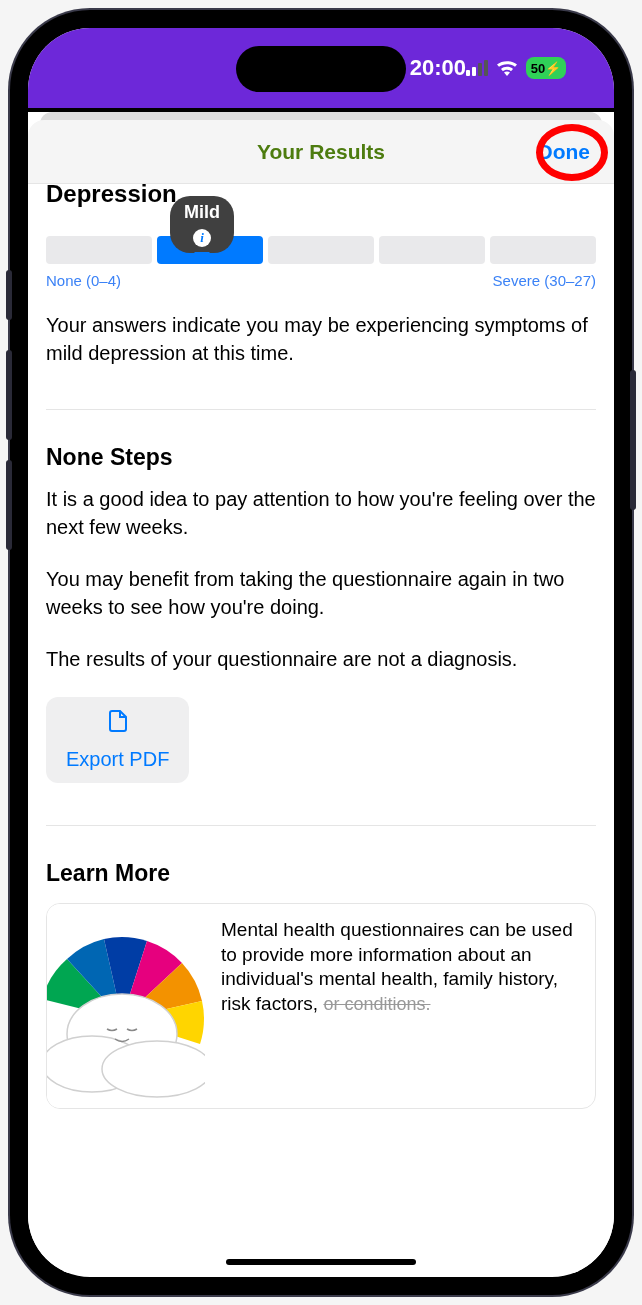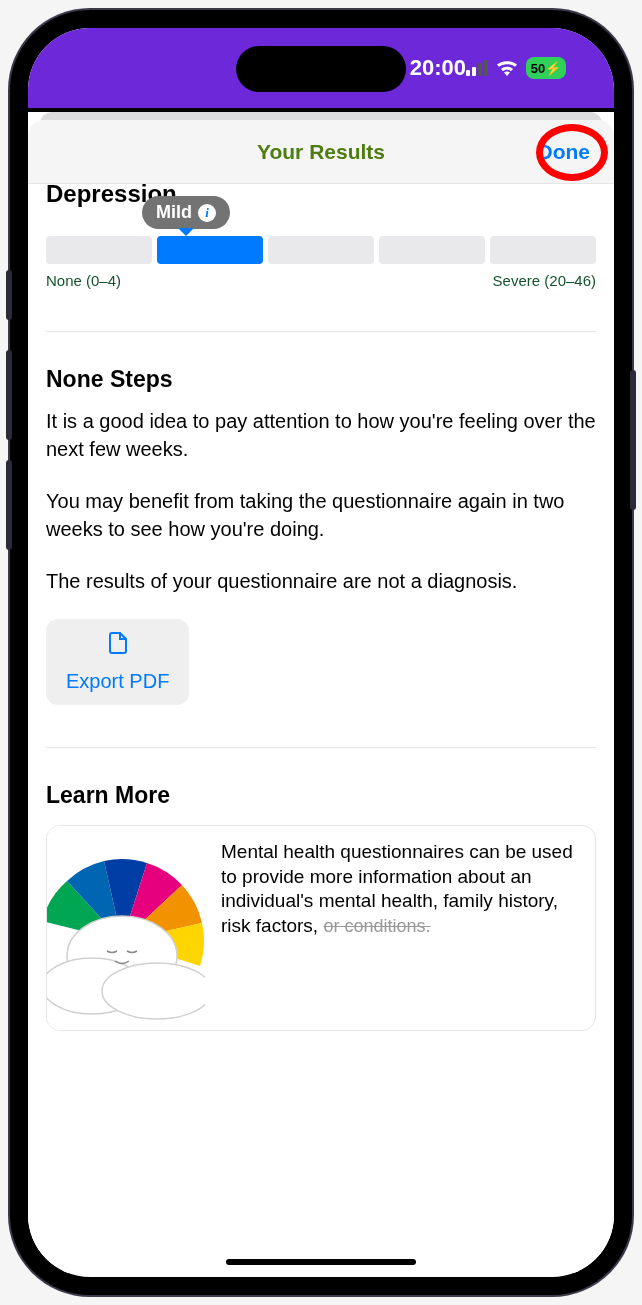"Mild" .severity-badge { background: #737373 -> #404040; flex-direction: none -> column; left: 96px -> 124px }
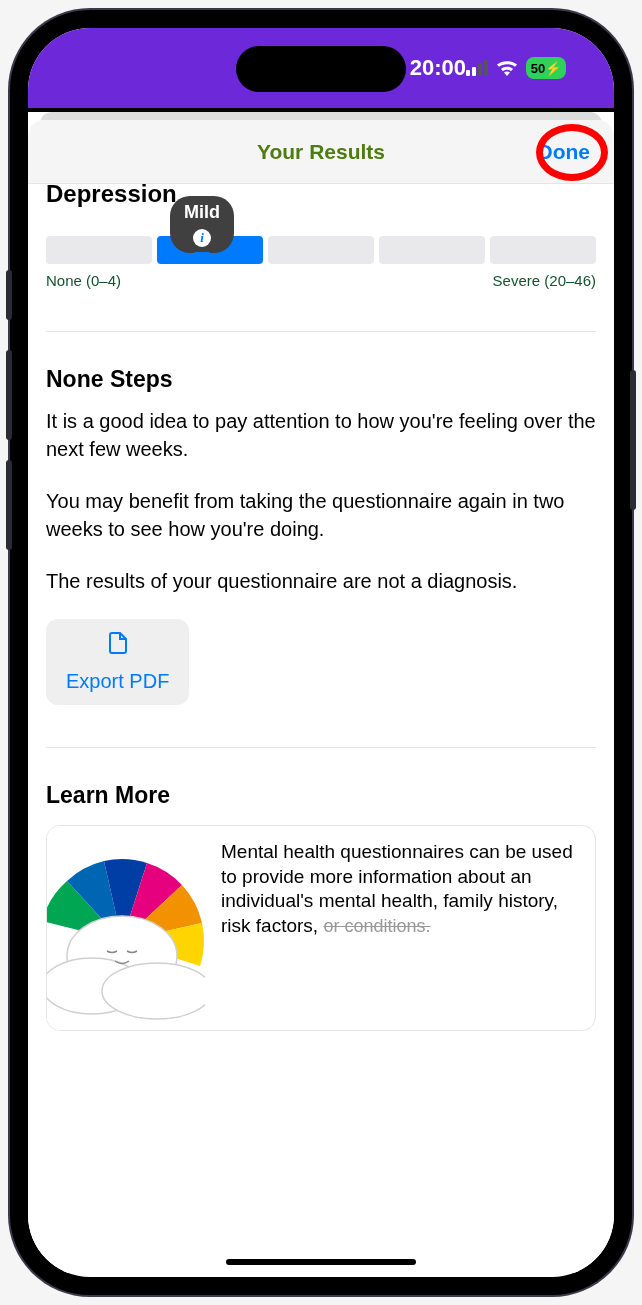"None (0–4)" .severity-labels { color: #14532d -> #3b82f6 }
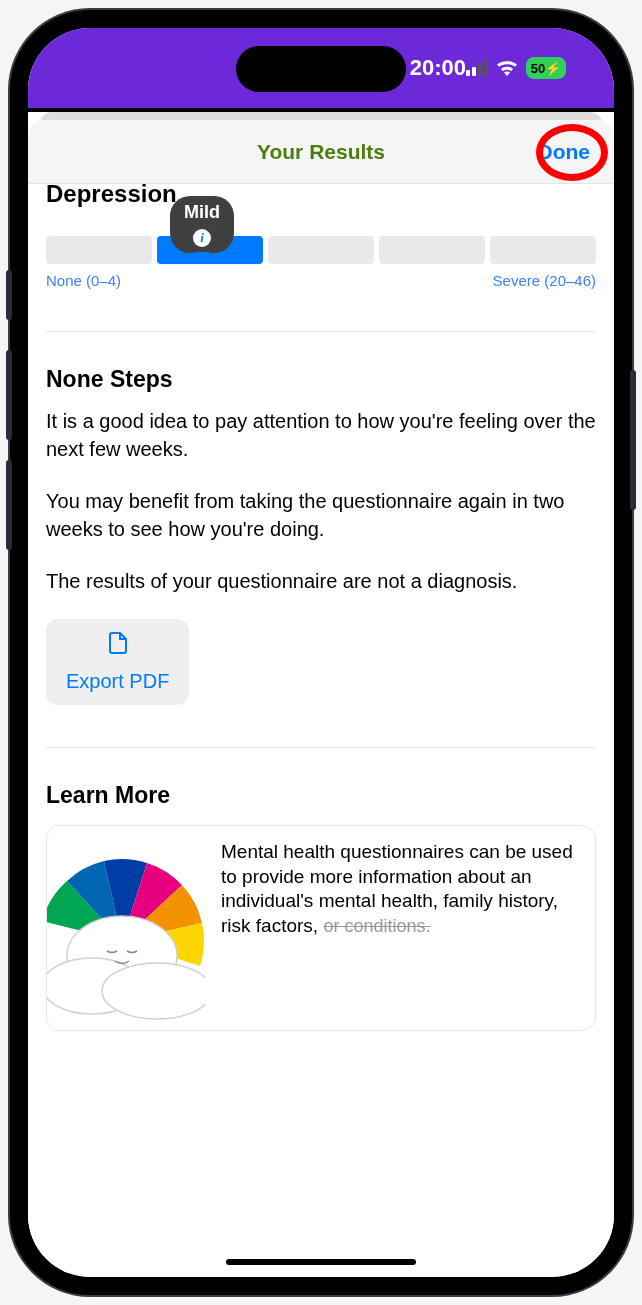"Severe (20–46)" span { text: 20–46 -> 30–27 }
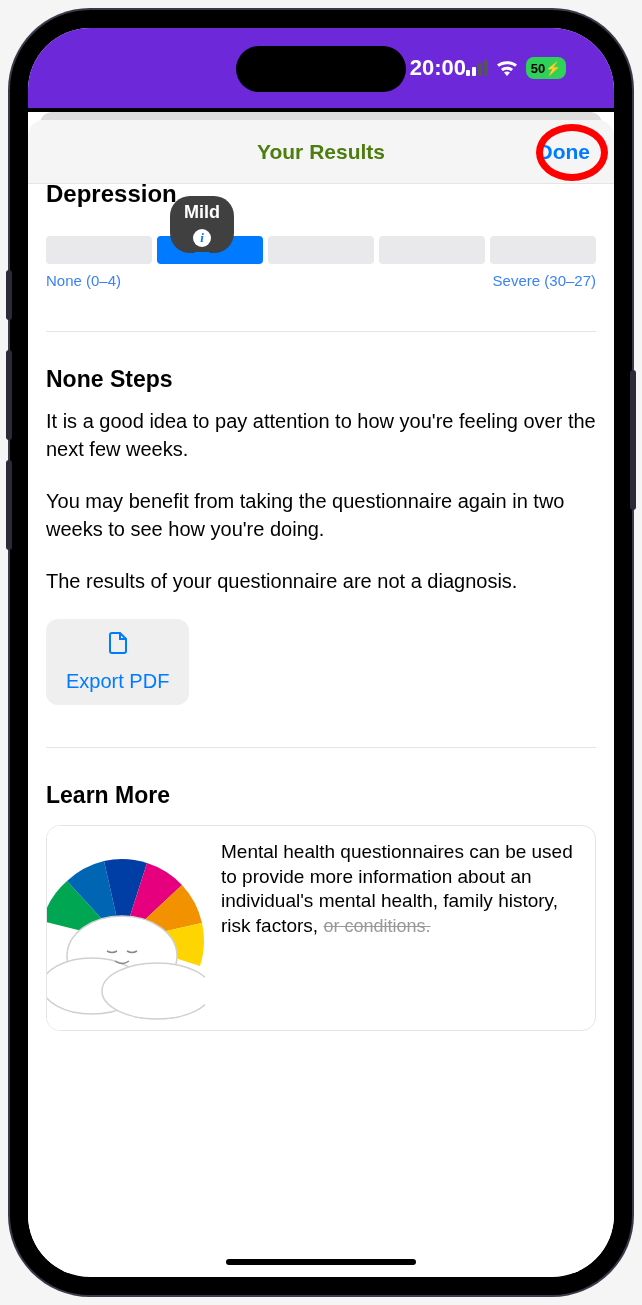"Your answers indicate you may" div.result-text { html: none -> <div>Your answers indicate you may be experiencing symptoms of mild depression at this time.</div> }
